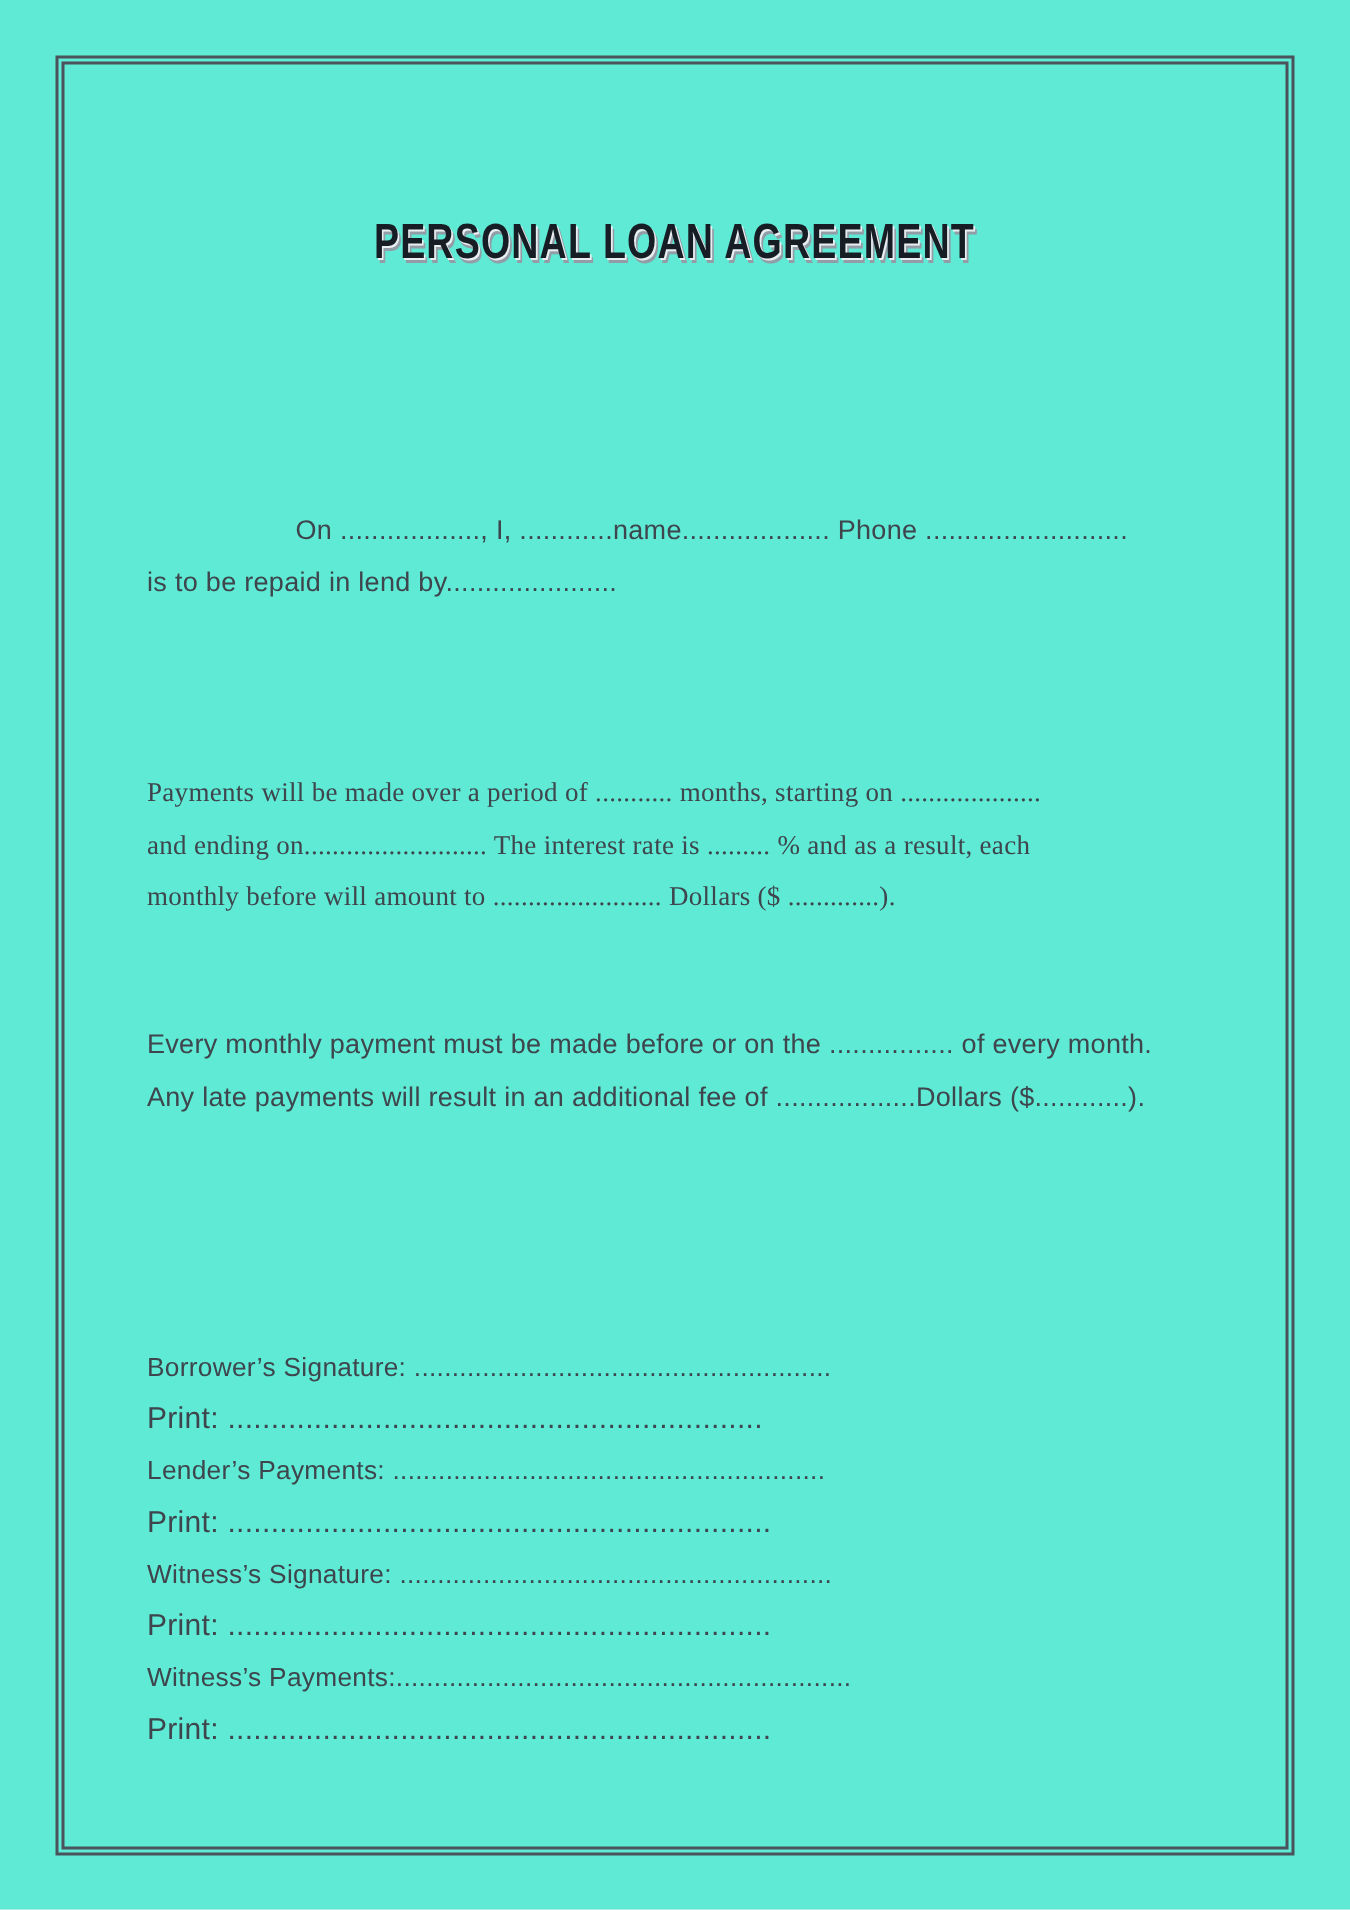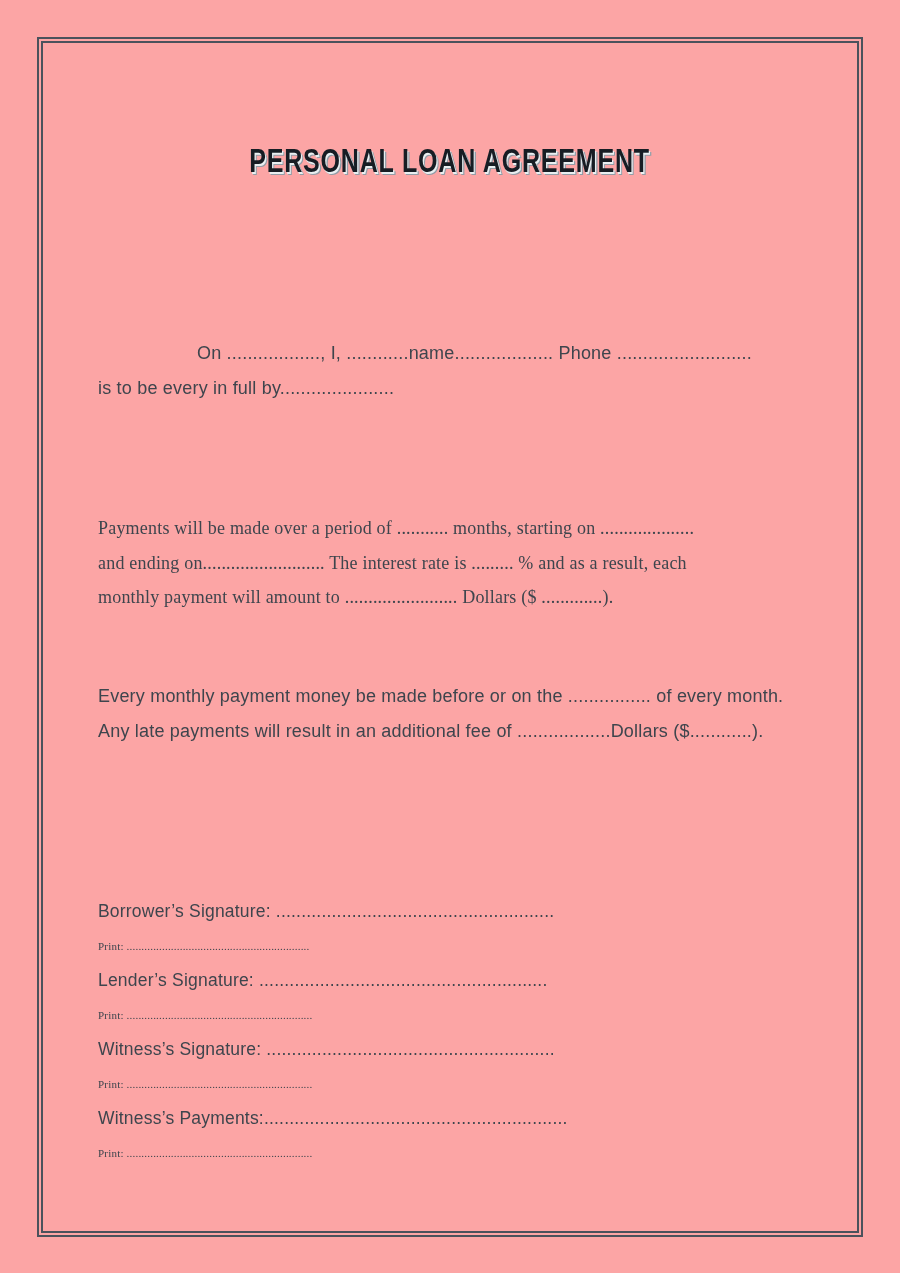"PERSONAL LOAN AGREEMENT" .page { background: #fca5a5 -> #5eead4 }
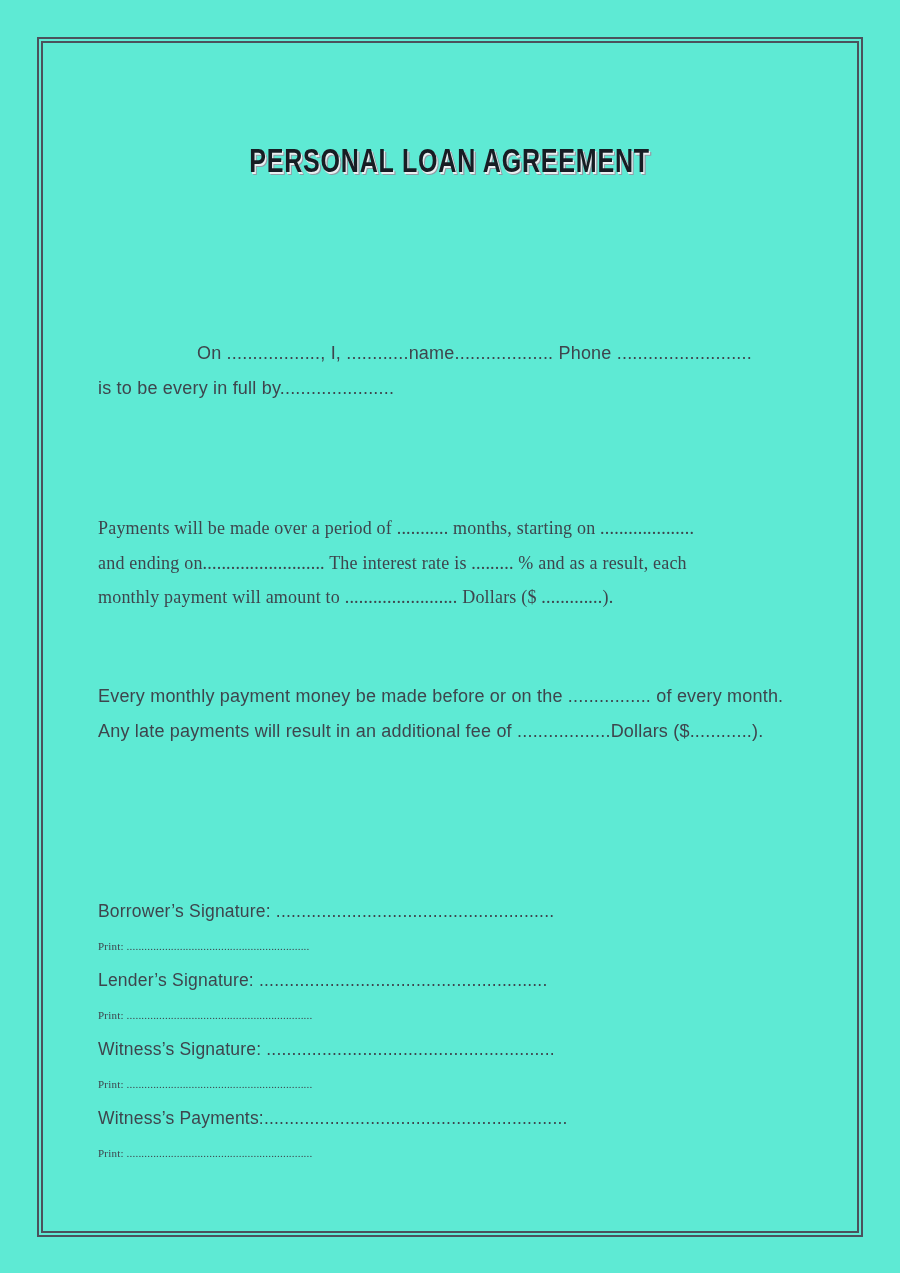"is to be every in" div.line { text: every in full -> repaid in lend }
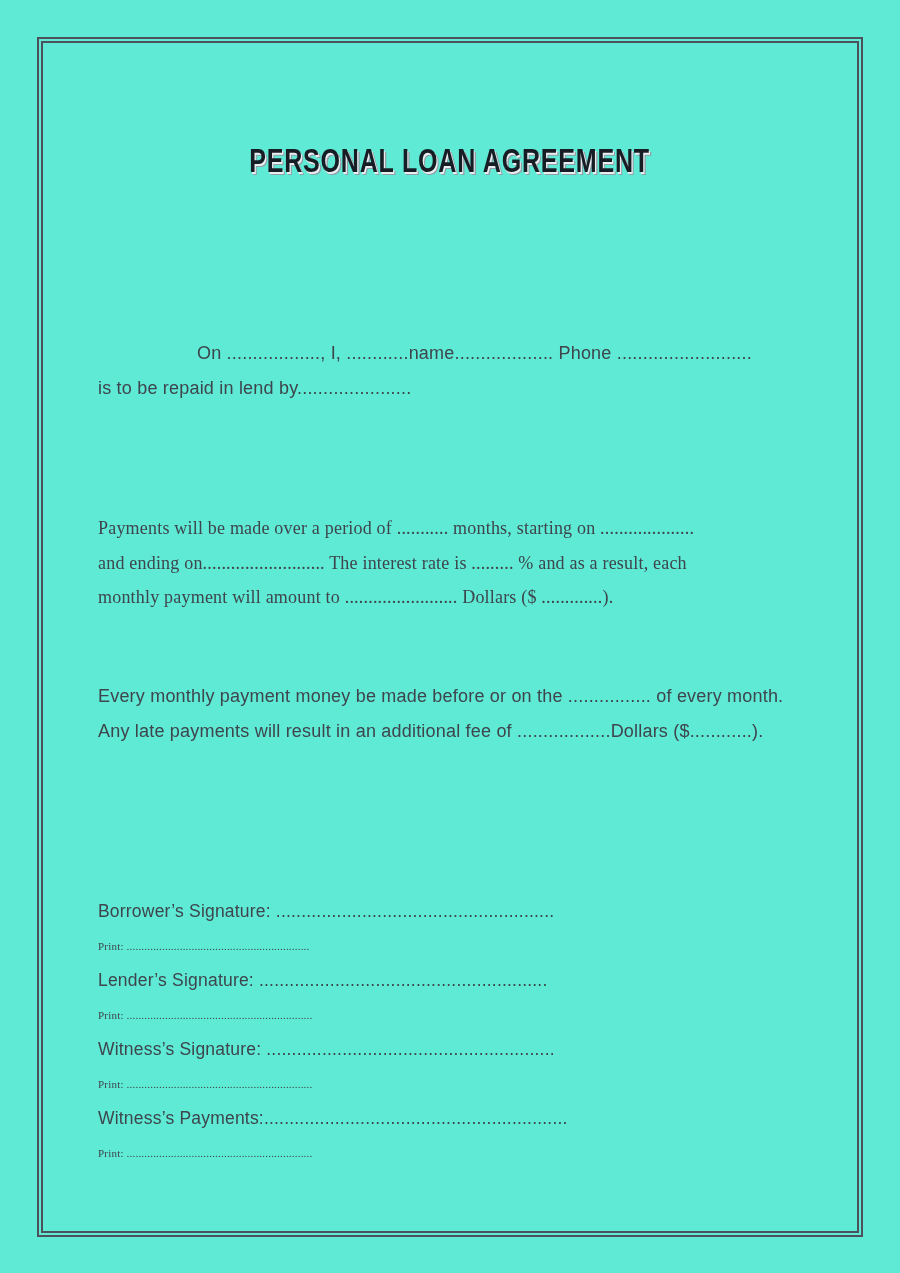"monthly payment will amount to" div.line { text: payment -> before }
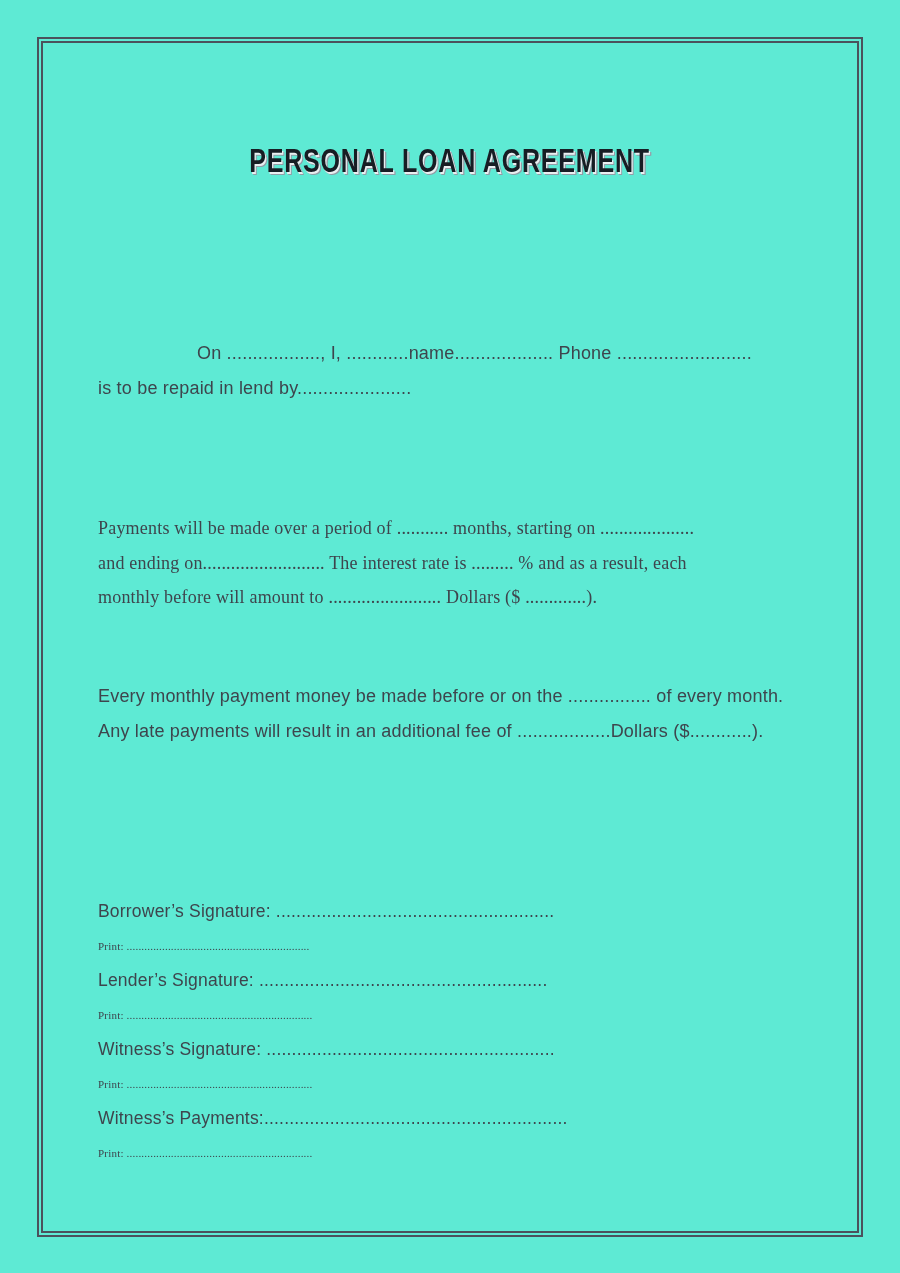"Every monthly payment money be" div.line { text: money -> must }
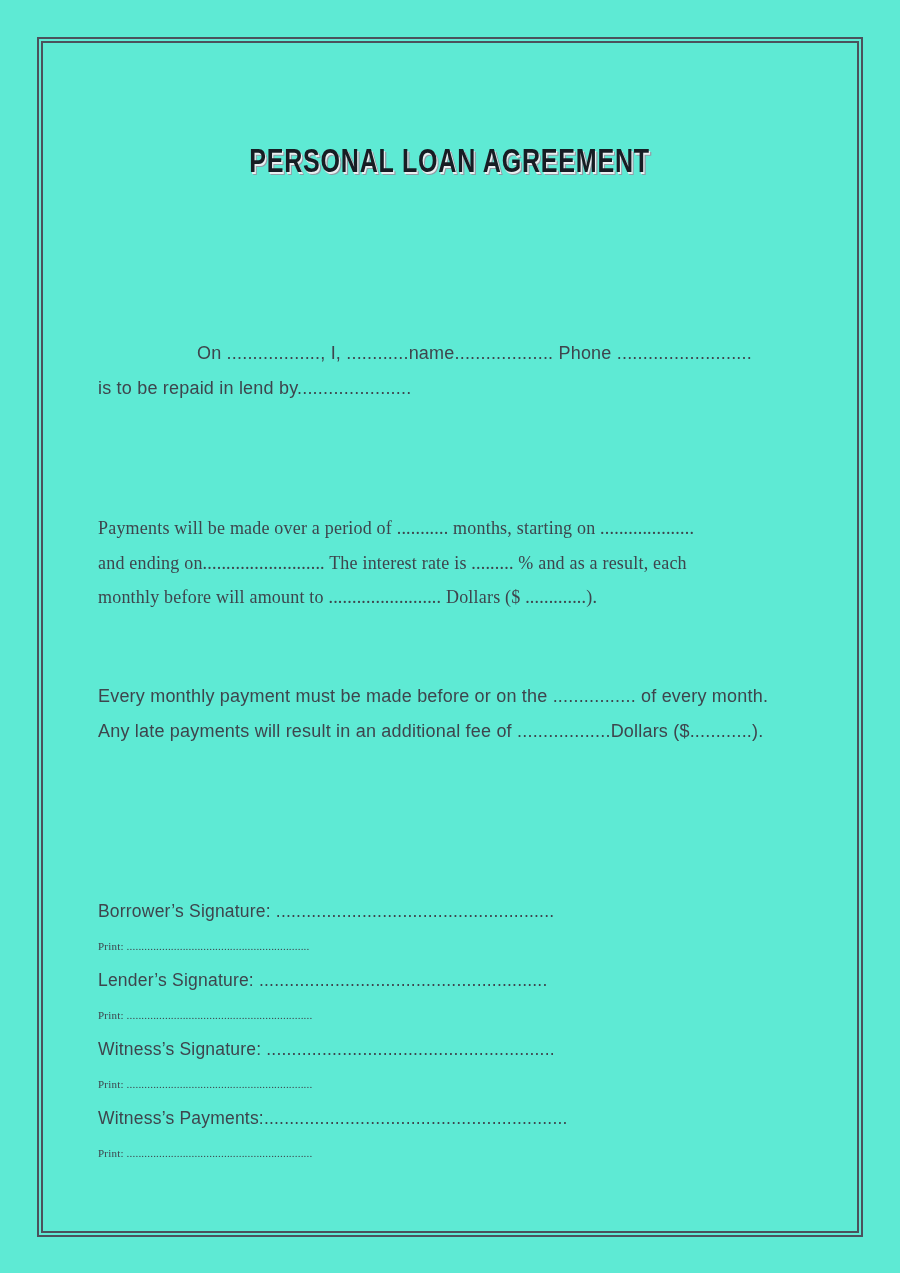"Print:" .sigs .print { font-family: Liberation Serif, serif -> none; font-size: 11px -> 20px }
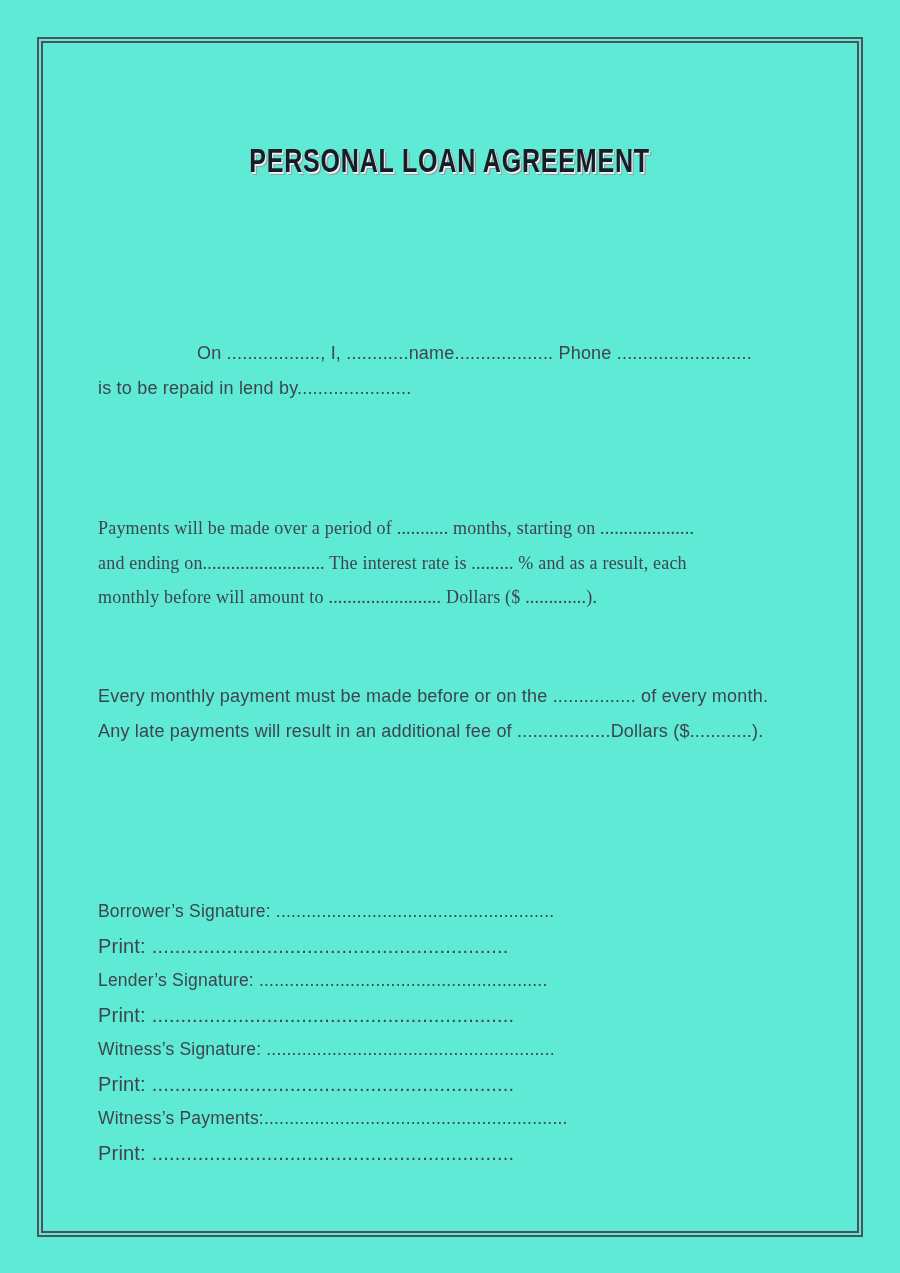"Lender’s Signature:" div.line { text: Signature -> Payments }
